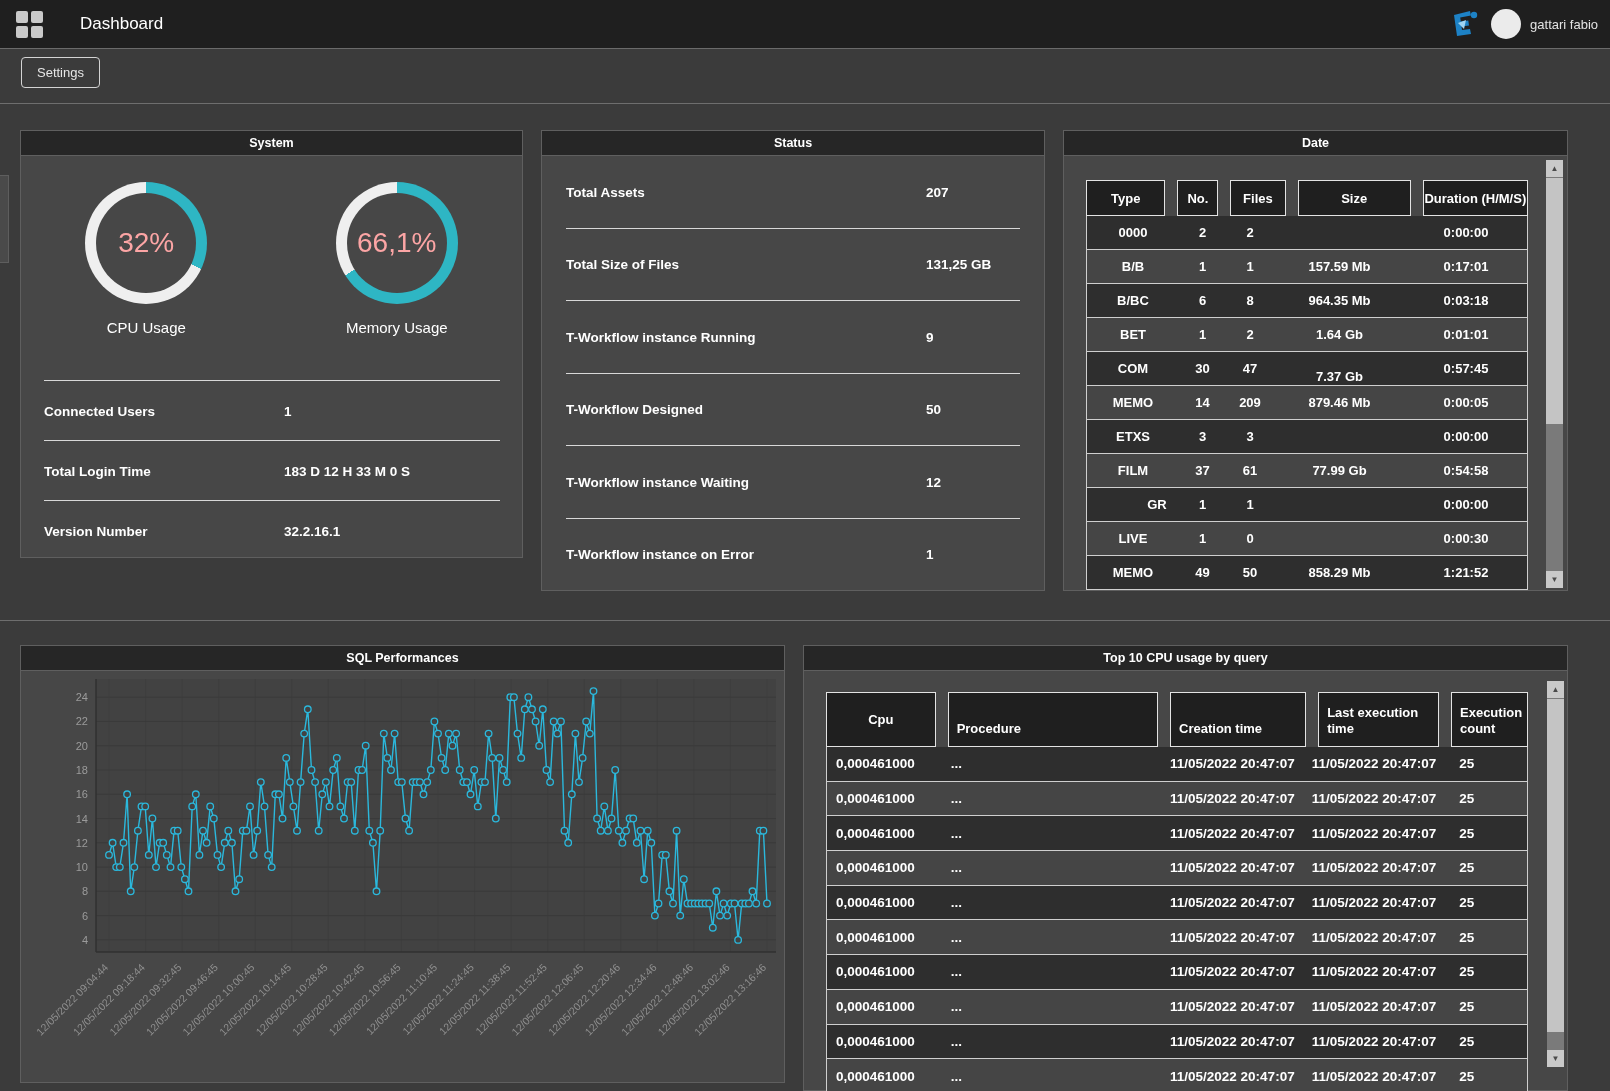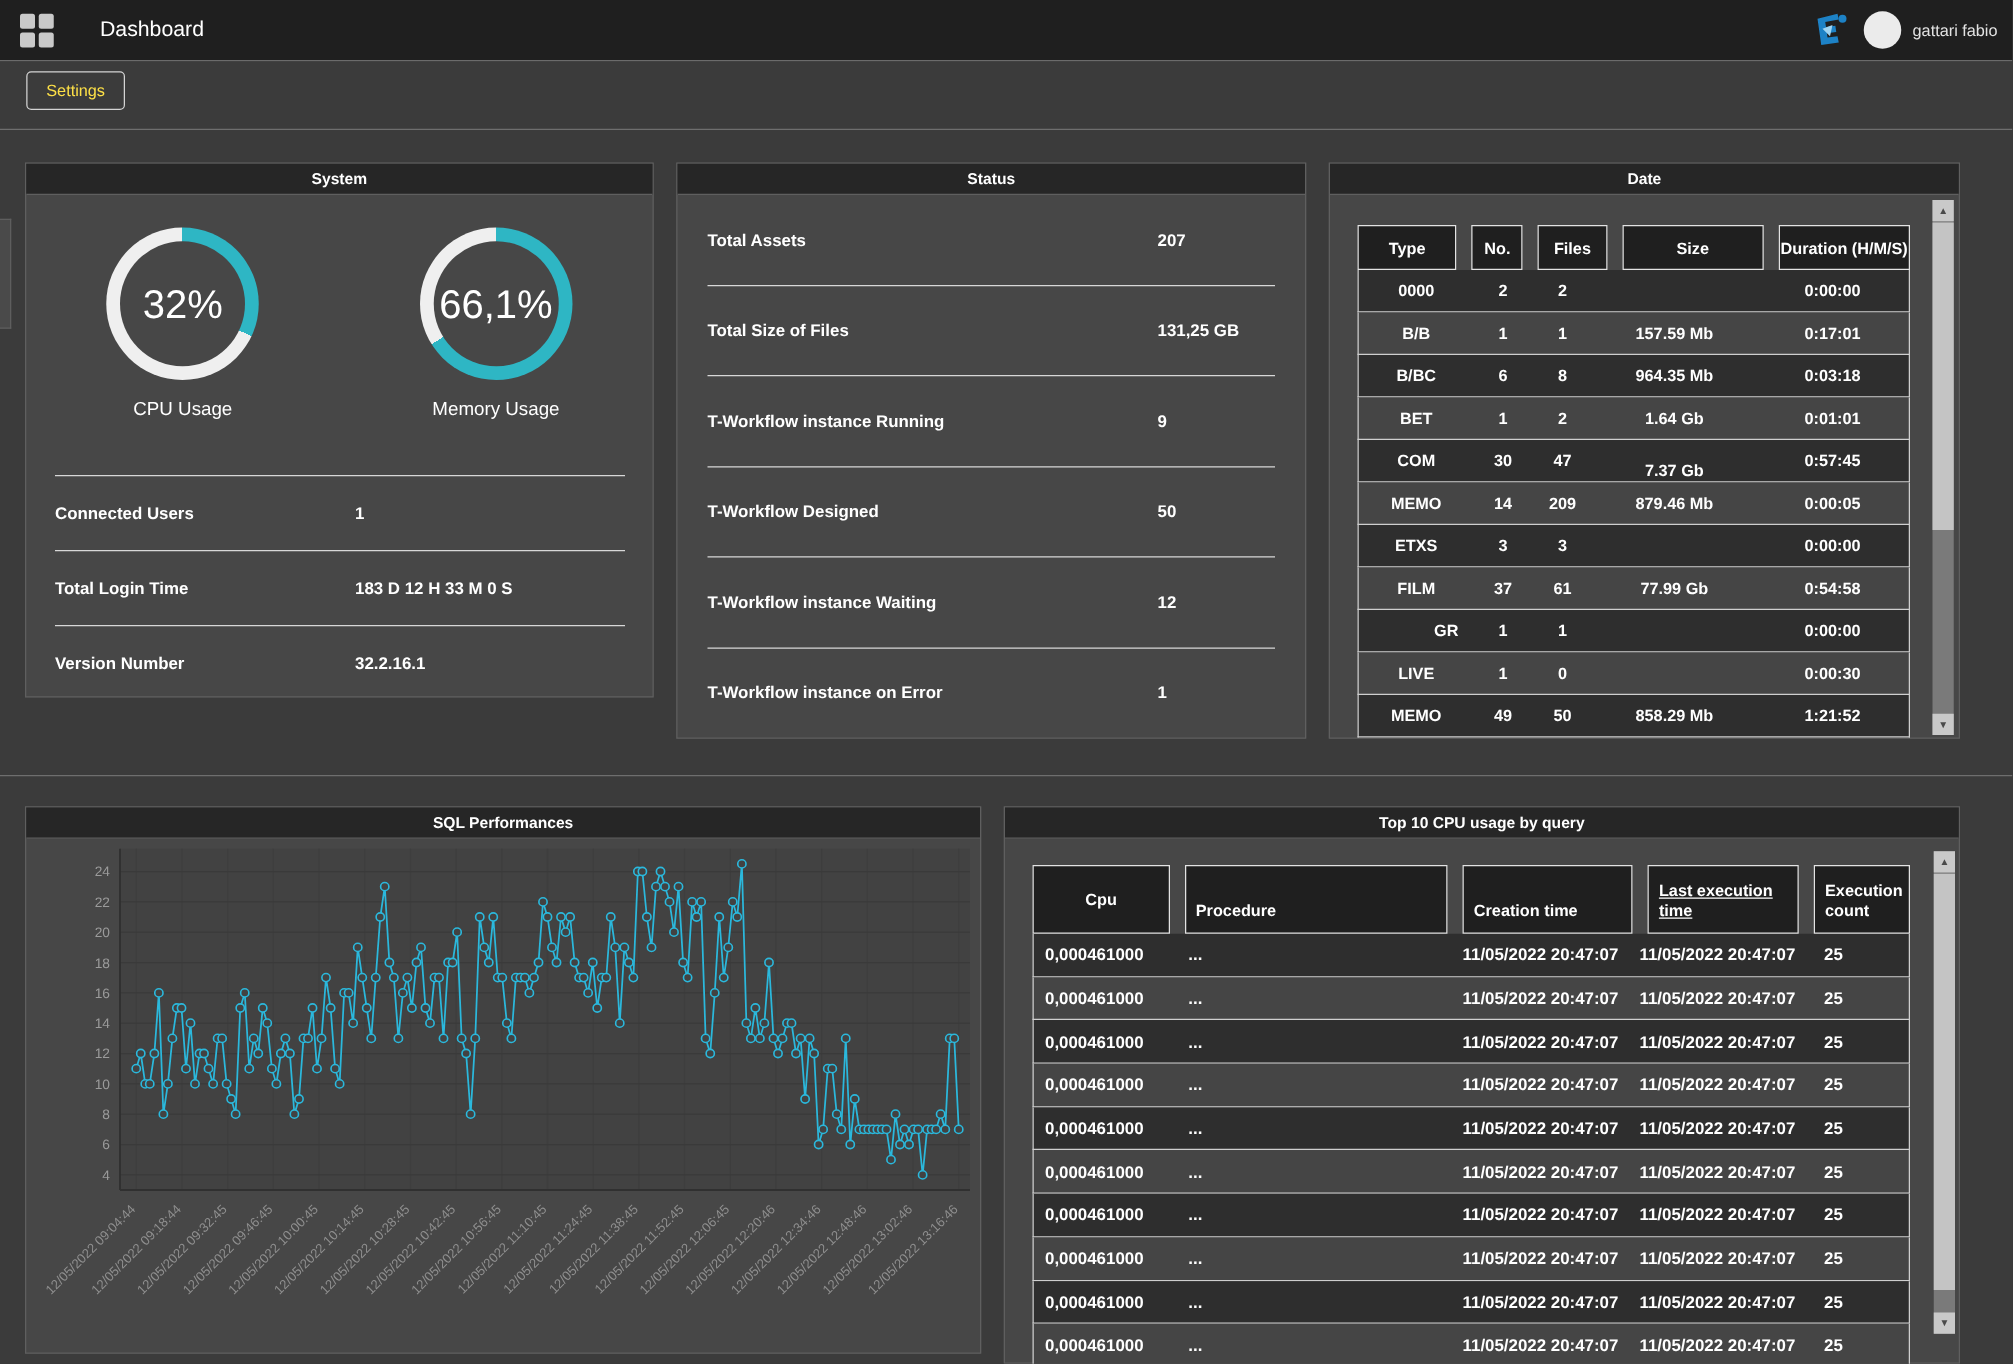"Settings" #settings-btn { color: #fde047 -> #e5e5e5 }
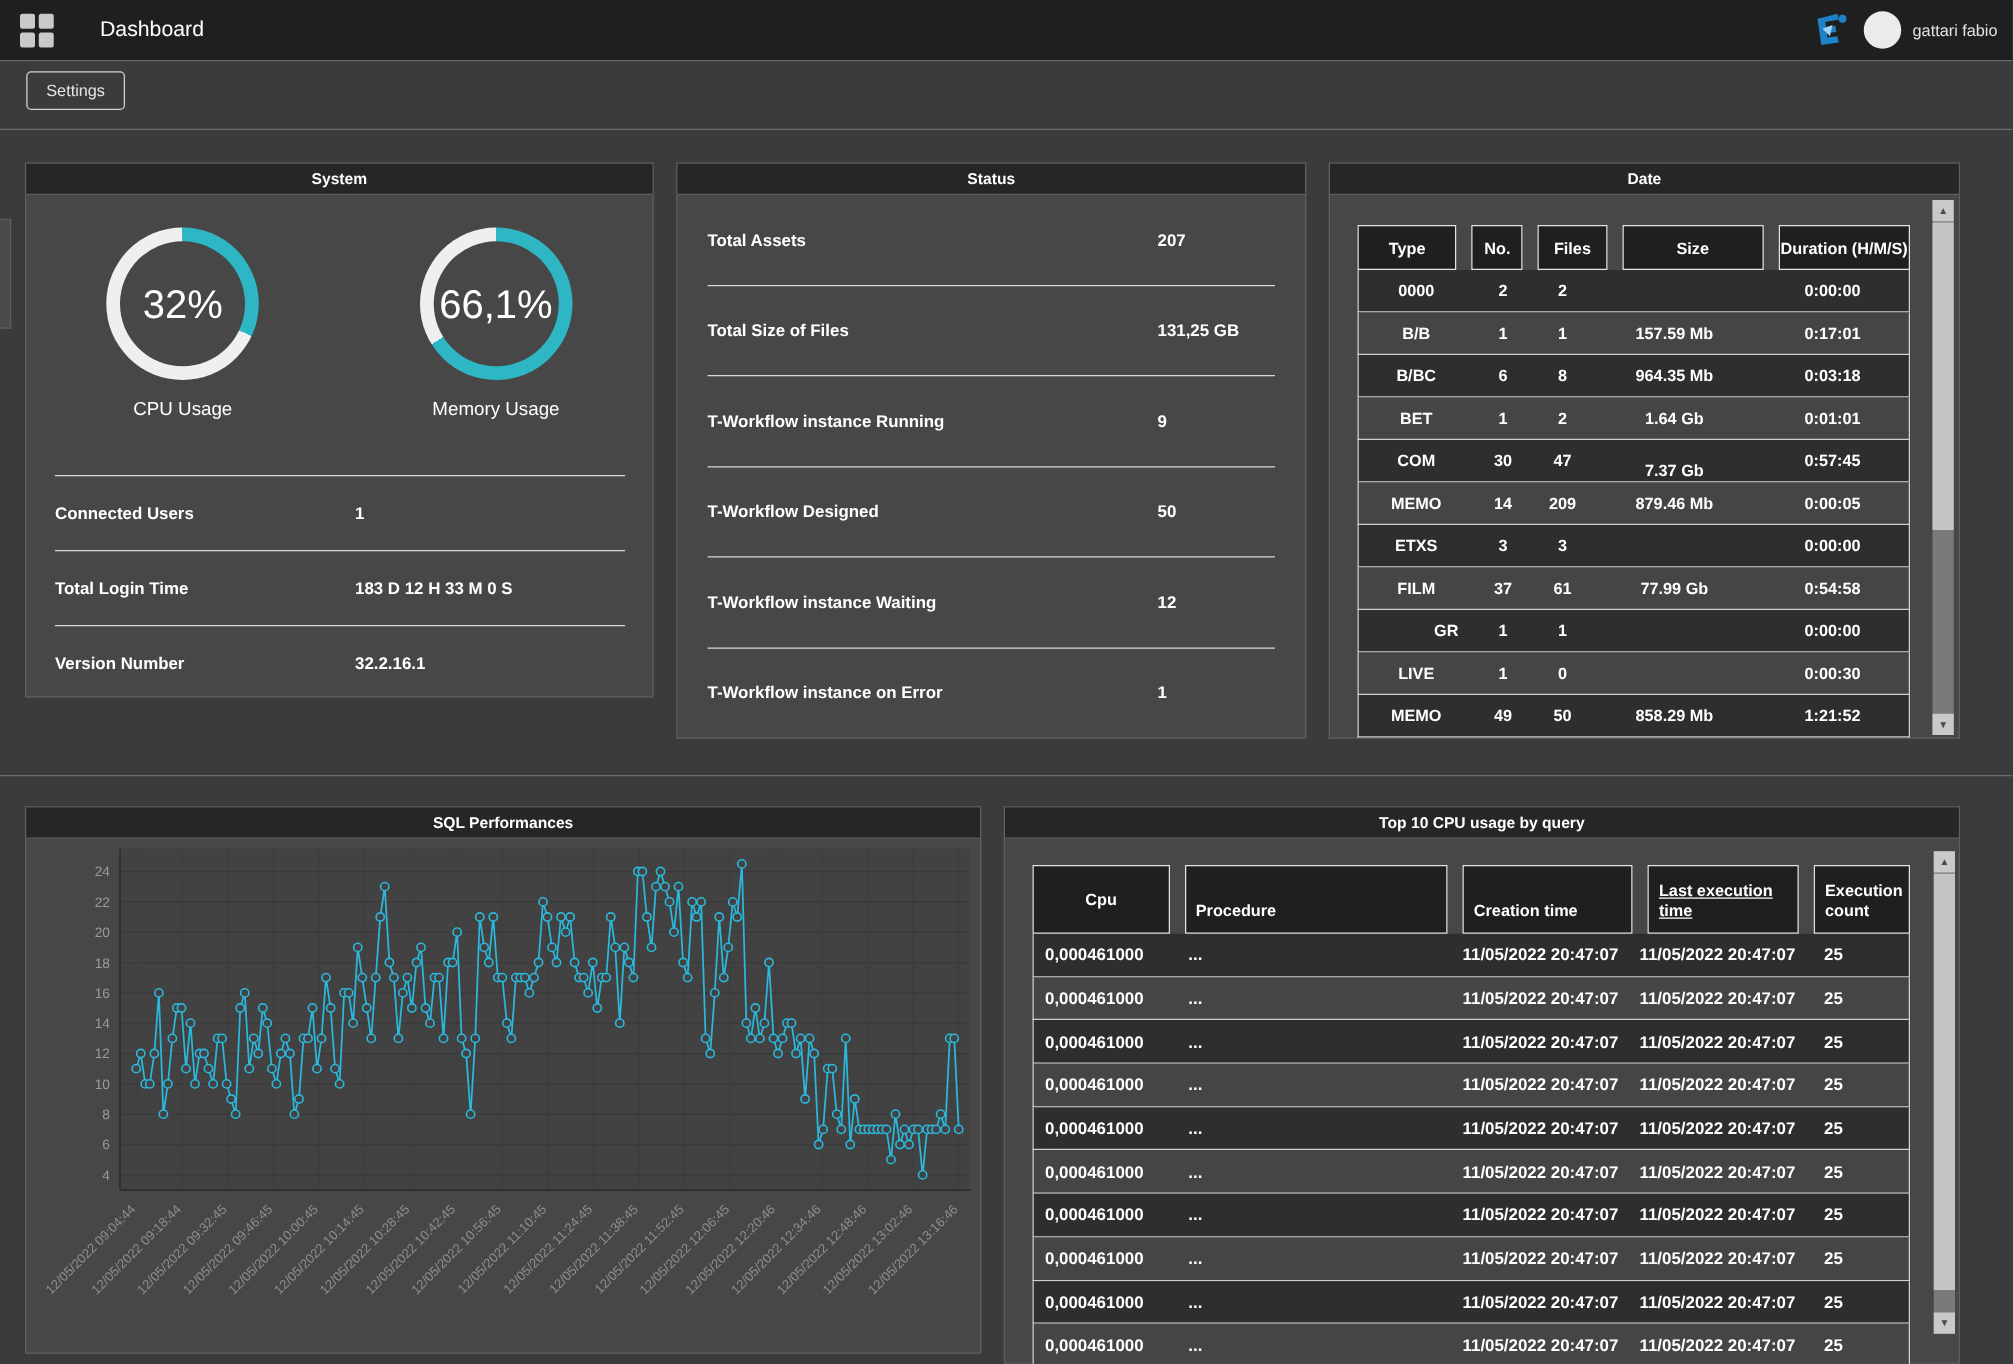"32%" .gauge-hole { color: #ffffff -> #fca5a5; font-size: 32px -> 28px }
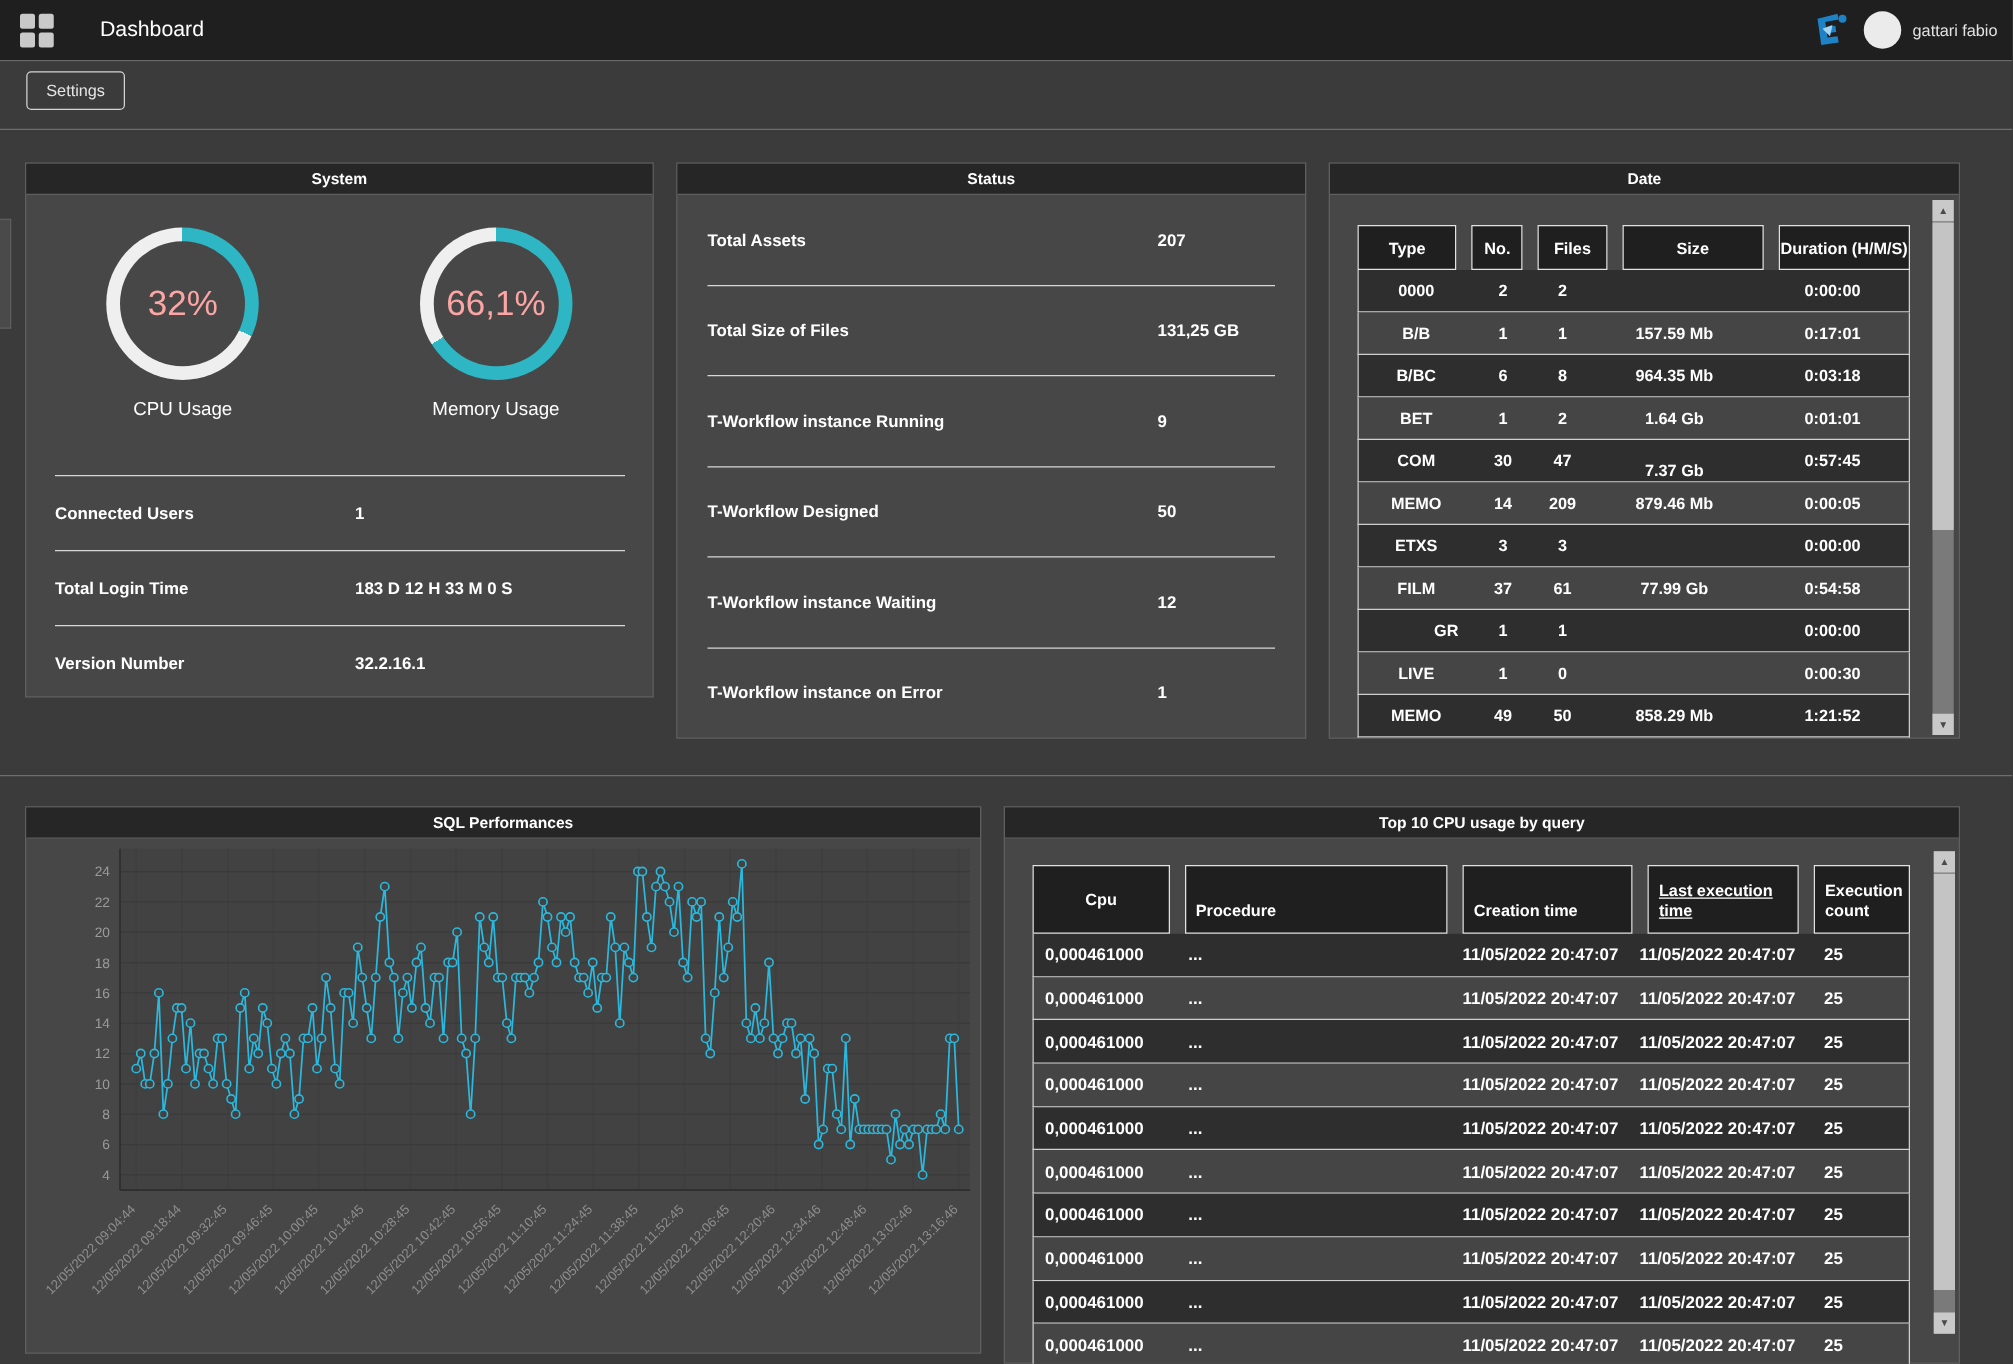"Last execution time" div.t-hcell { text-decoration: underline -> none }
